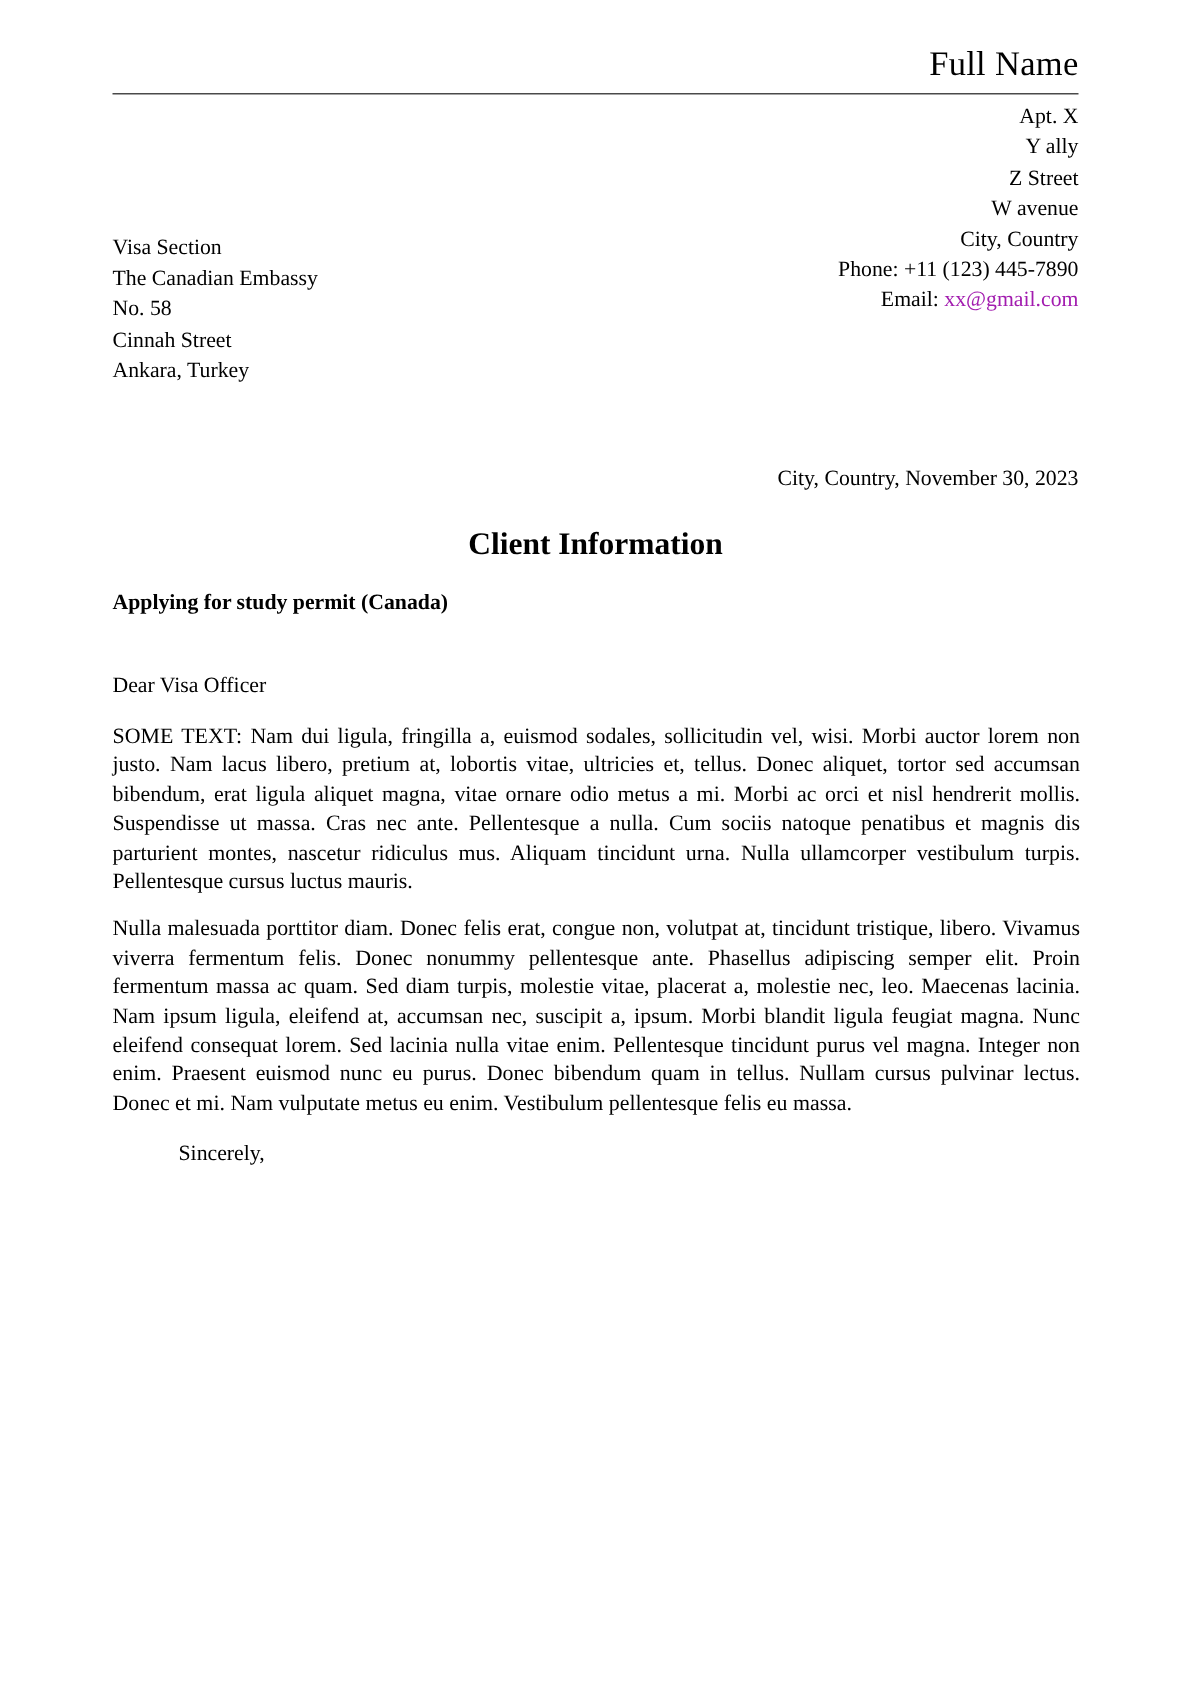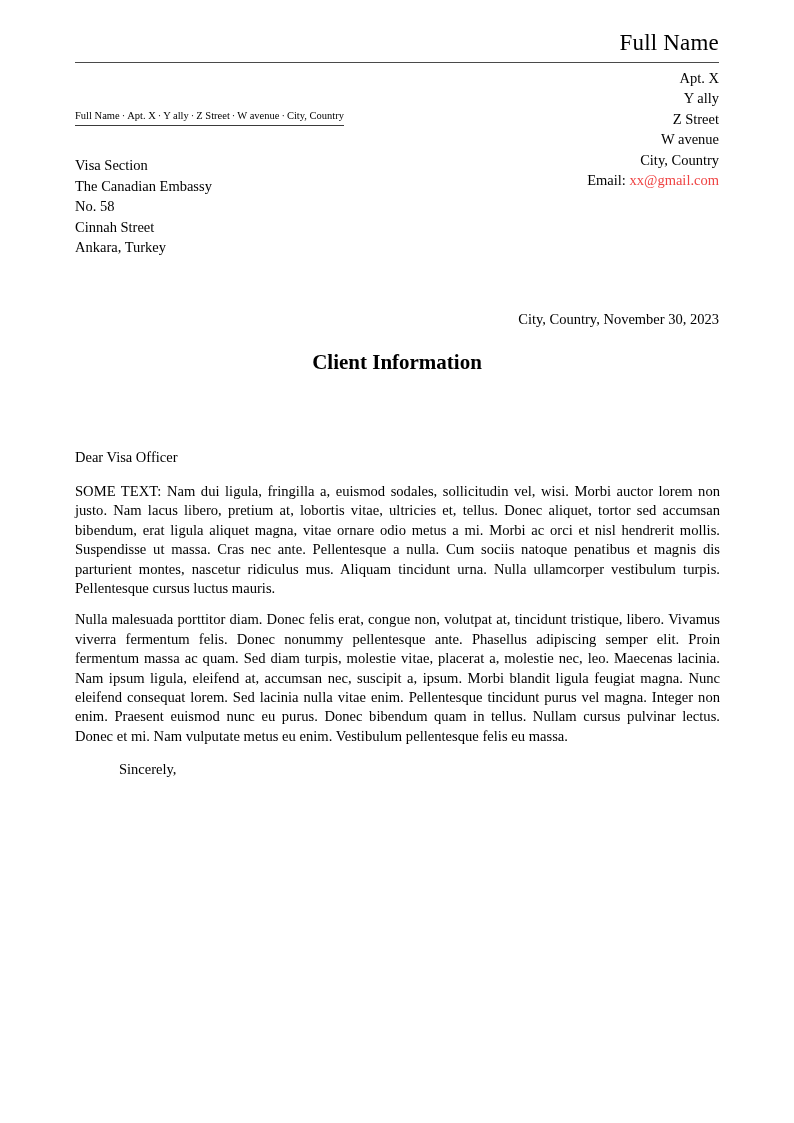"Full Name · Apt. X" div.return-address { html: <div> <span>Full Name</span><span>·</span><span>Apt. X</span><span>·</span><span>Y ally</span><span>·</span><span>Z Street</span><span>·</span><span>W avenue</span><span>·</span><span>City, Country</span> </div> -> none }
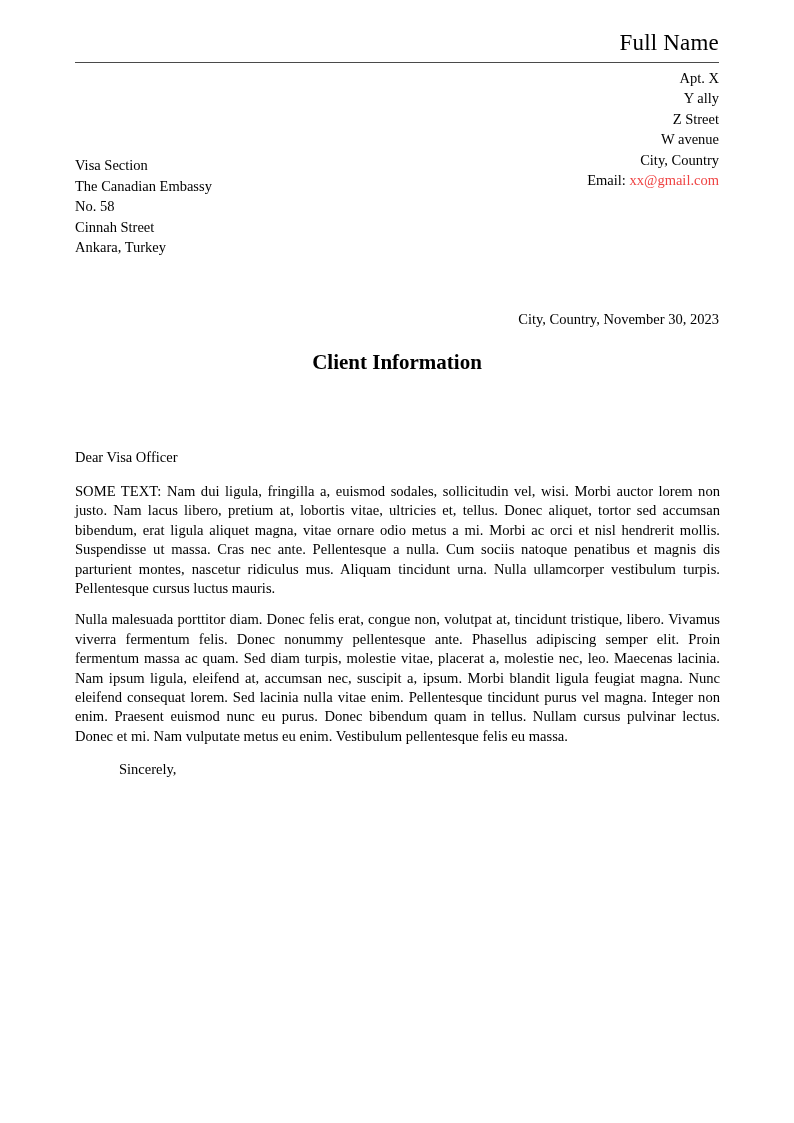"Phone: +11 (123) 445-7890" div { html: none -> <div><span>Phone:</span> <span>+11 (123) 445-7890</span></div> }
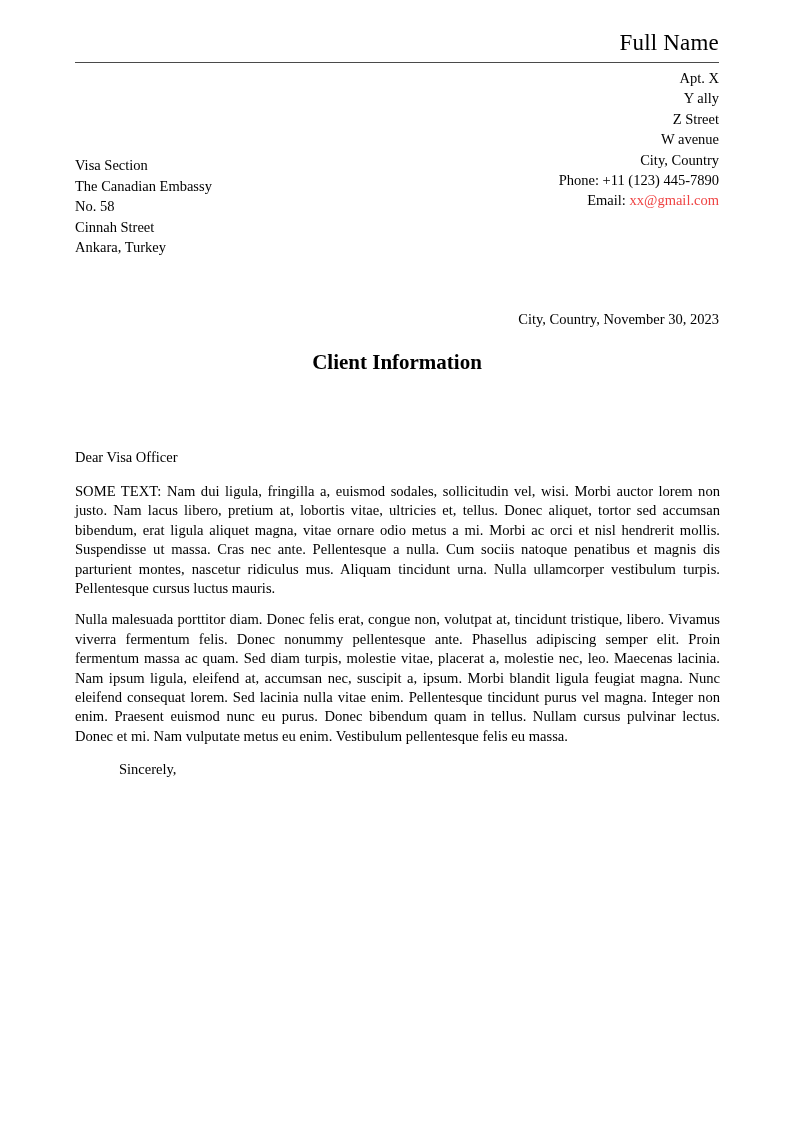"xx@gmail.com" a.email-link { color: #ef4444 -> #a21caf }
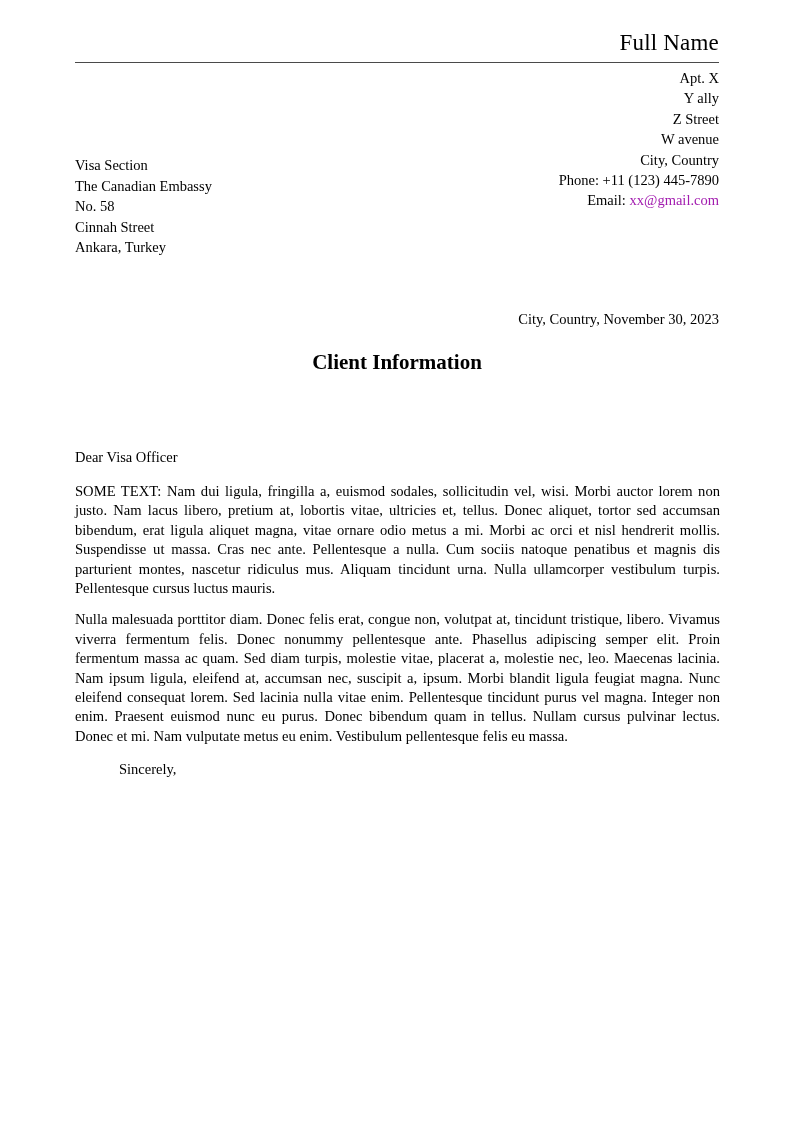"Applying for study permit (Canada)" div.subject-line { html: none -> <div>Applying for study permit (Canada)</div> }
